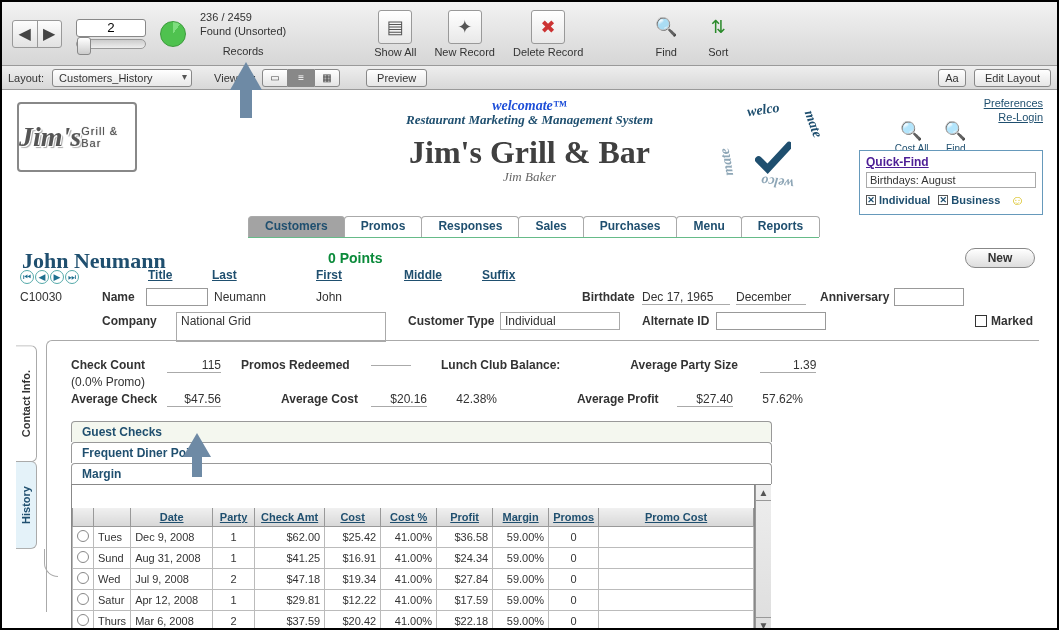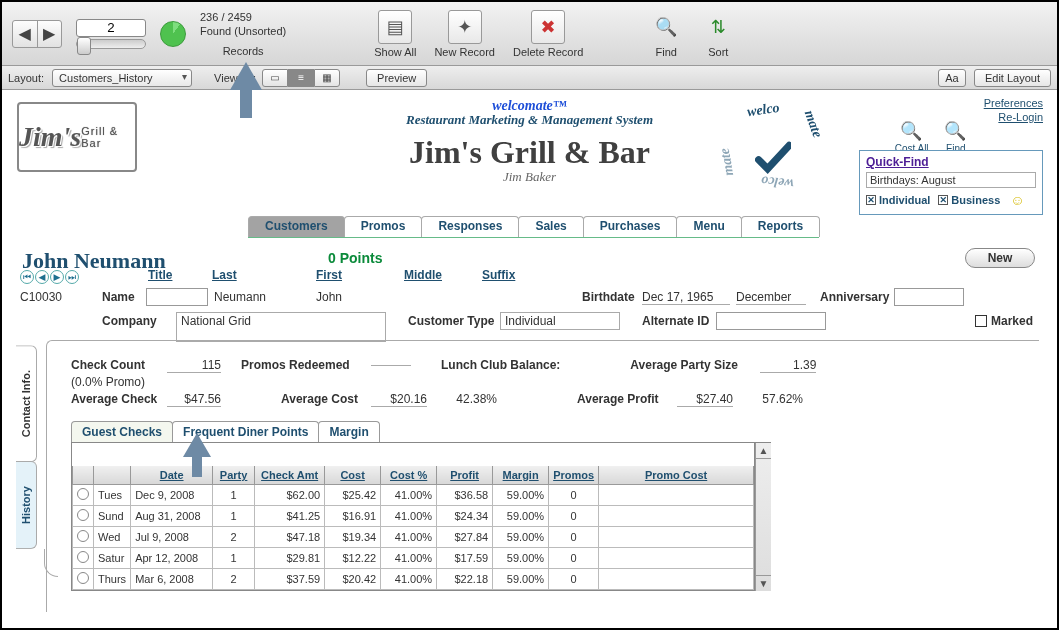"Guest Checks" div.inner-tabstrip { flex-direction: none -> column }
